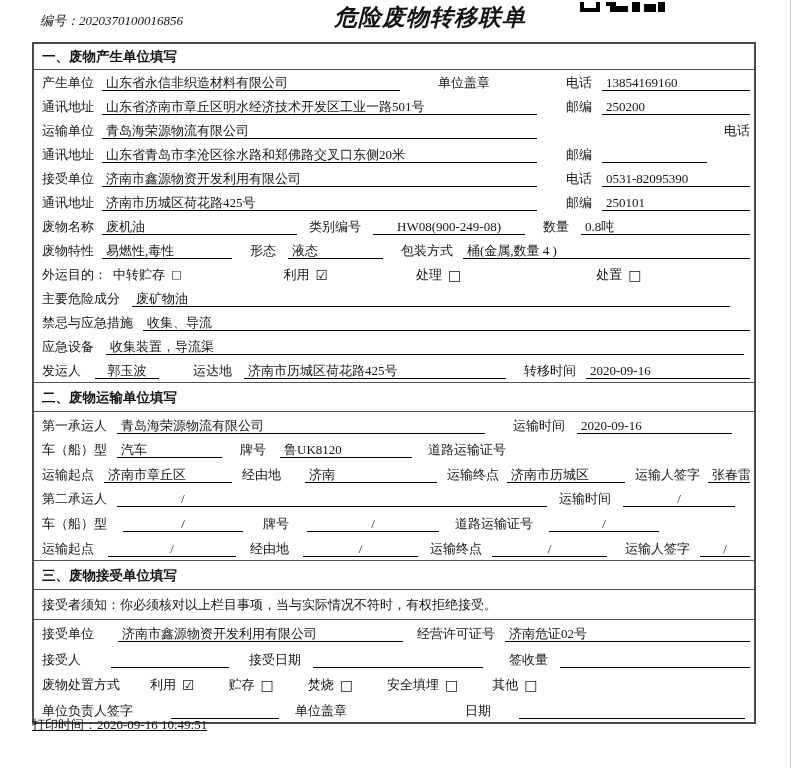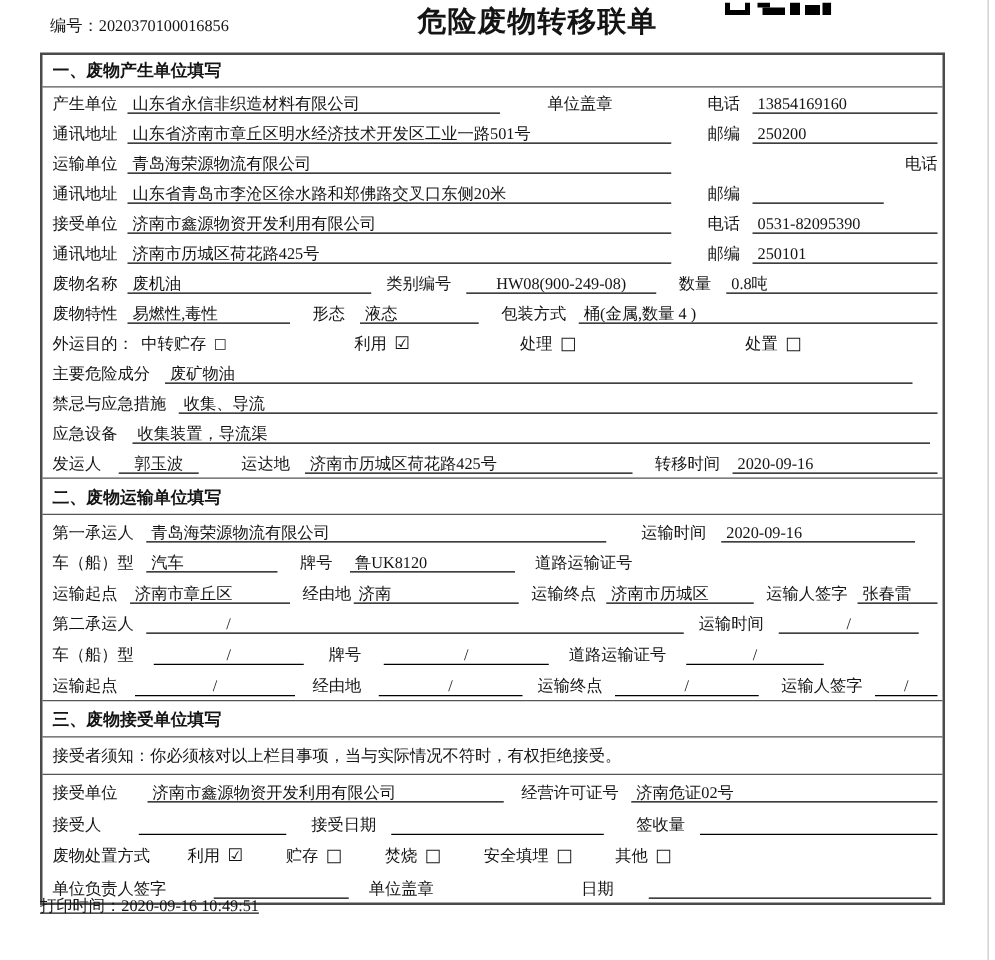"编号：2020370100016856" .hdr { font-style: none -> italic }
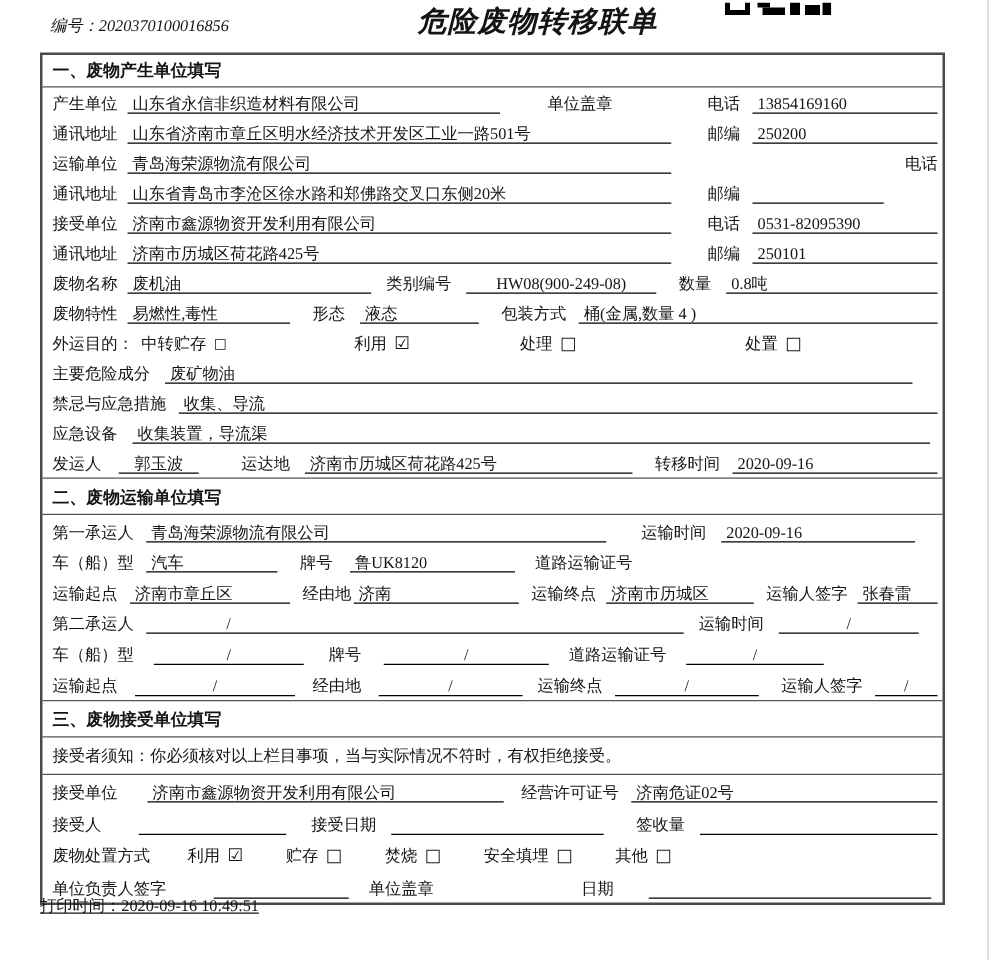"济南" span.val { margin-left: 2px -> 24px }
